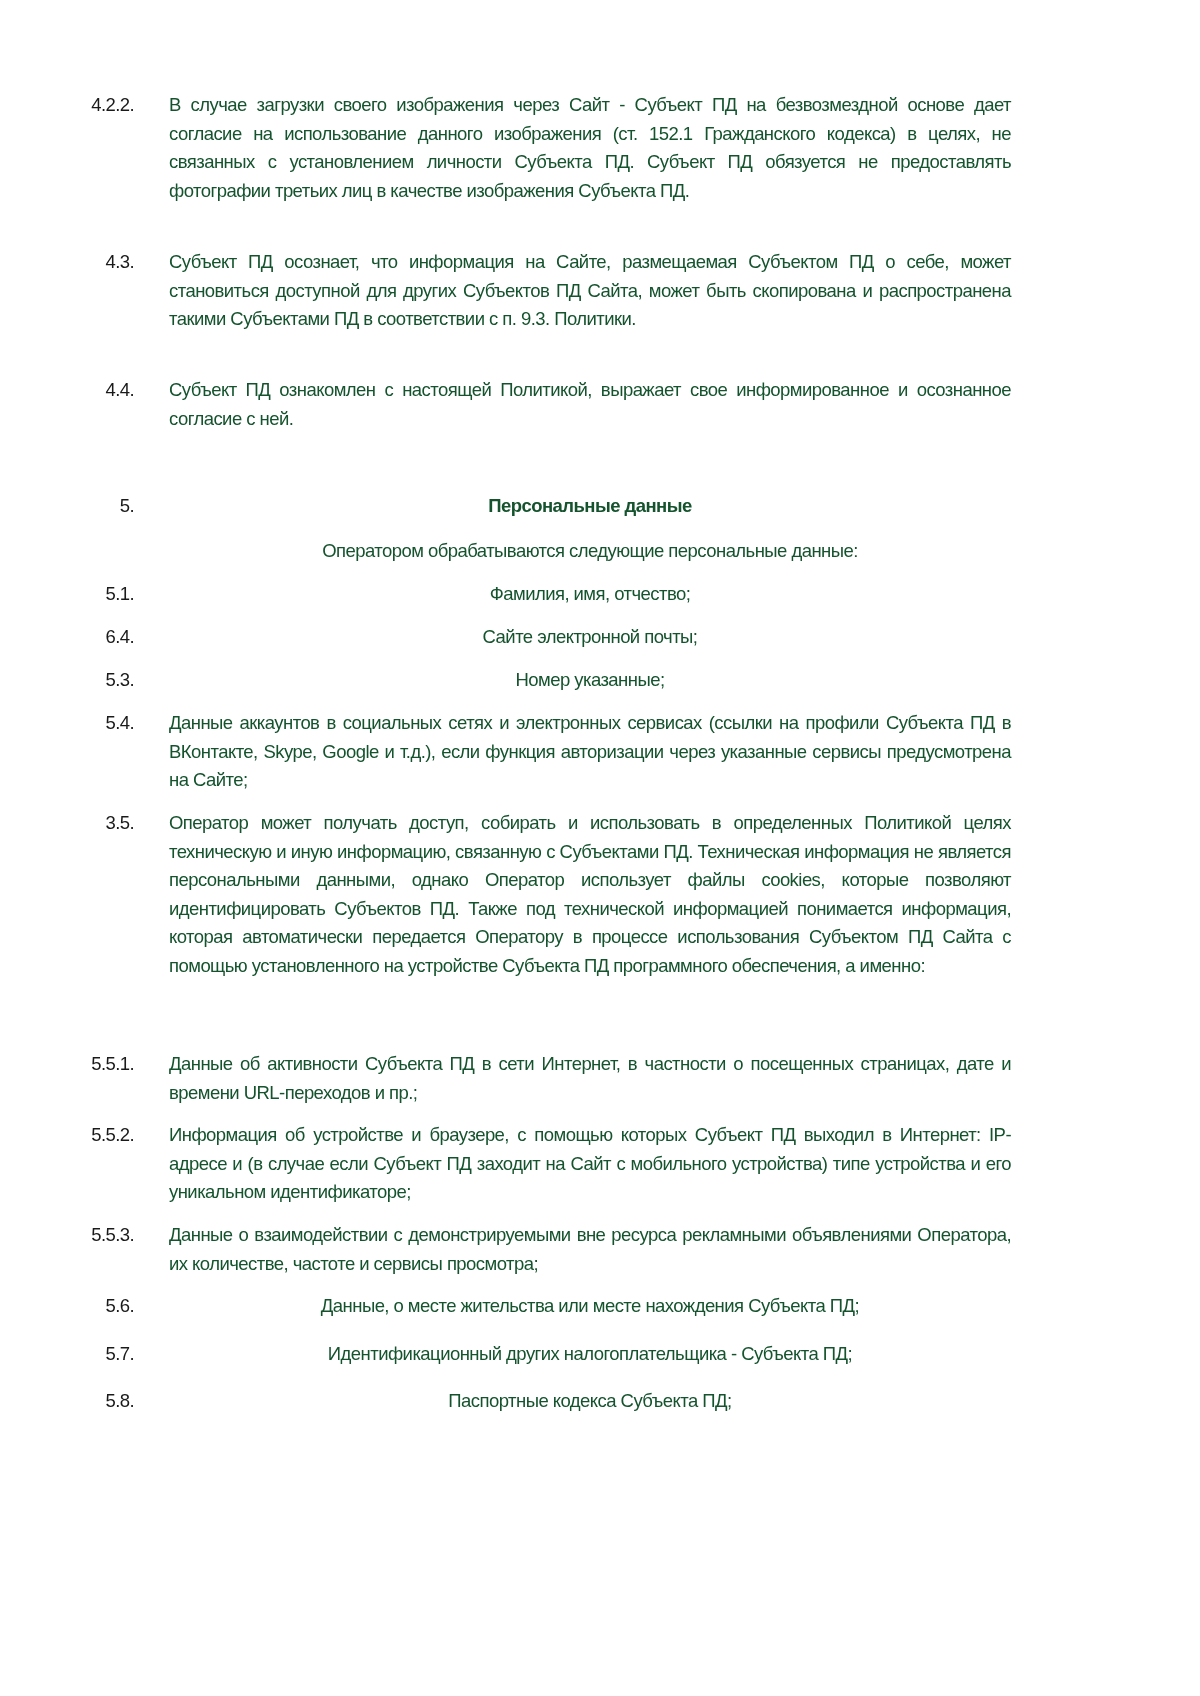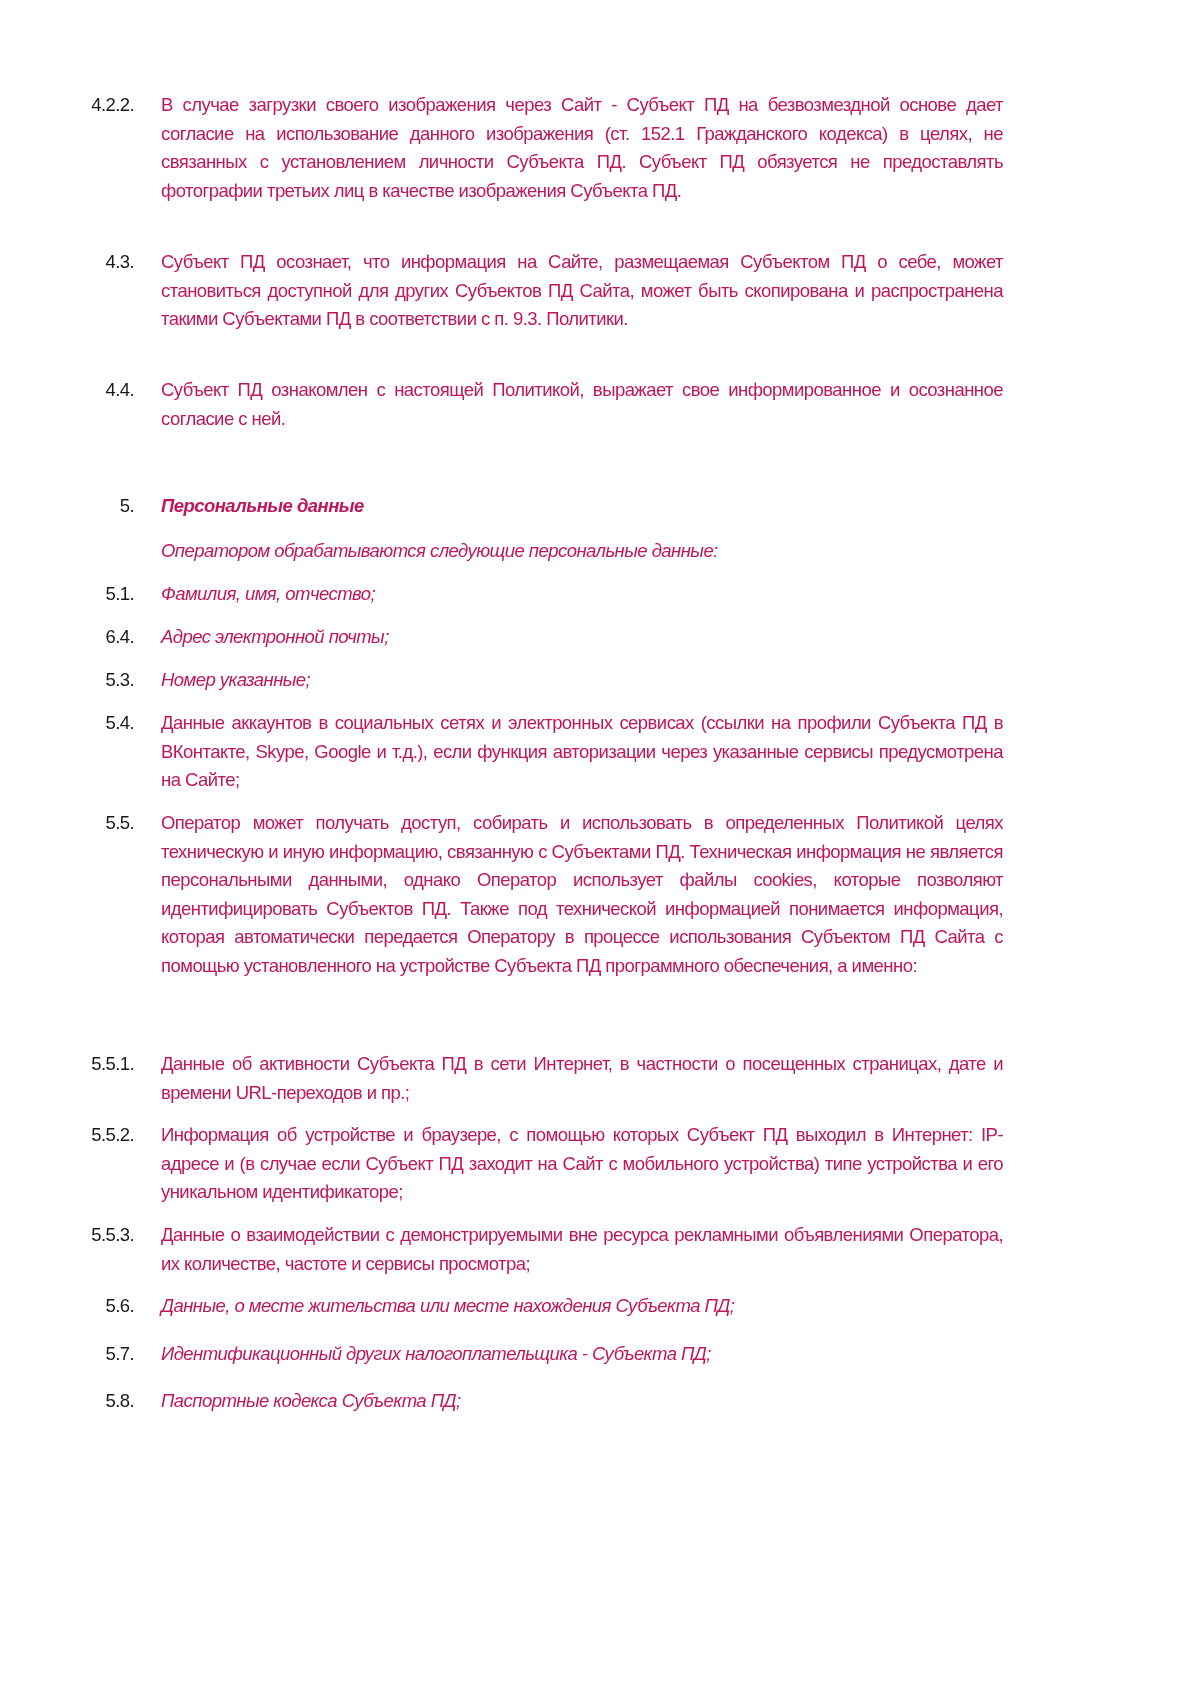"В случае загрузки своего изображения" .txt { color: #be185d -> #14532d; left: 161px -> 169px }
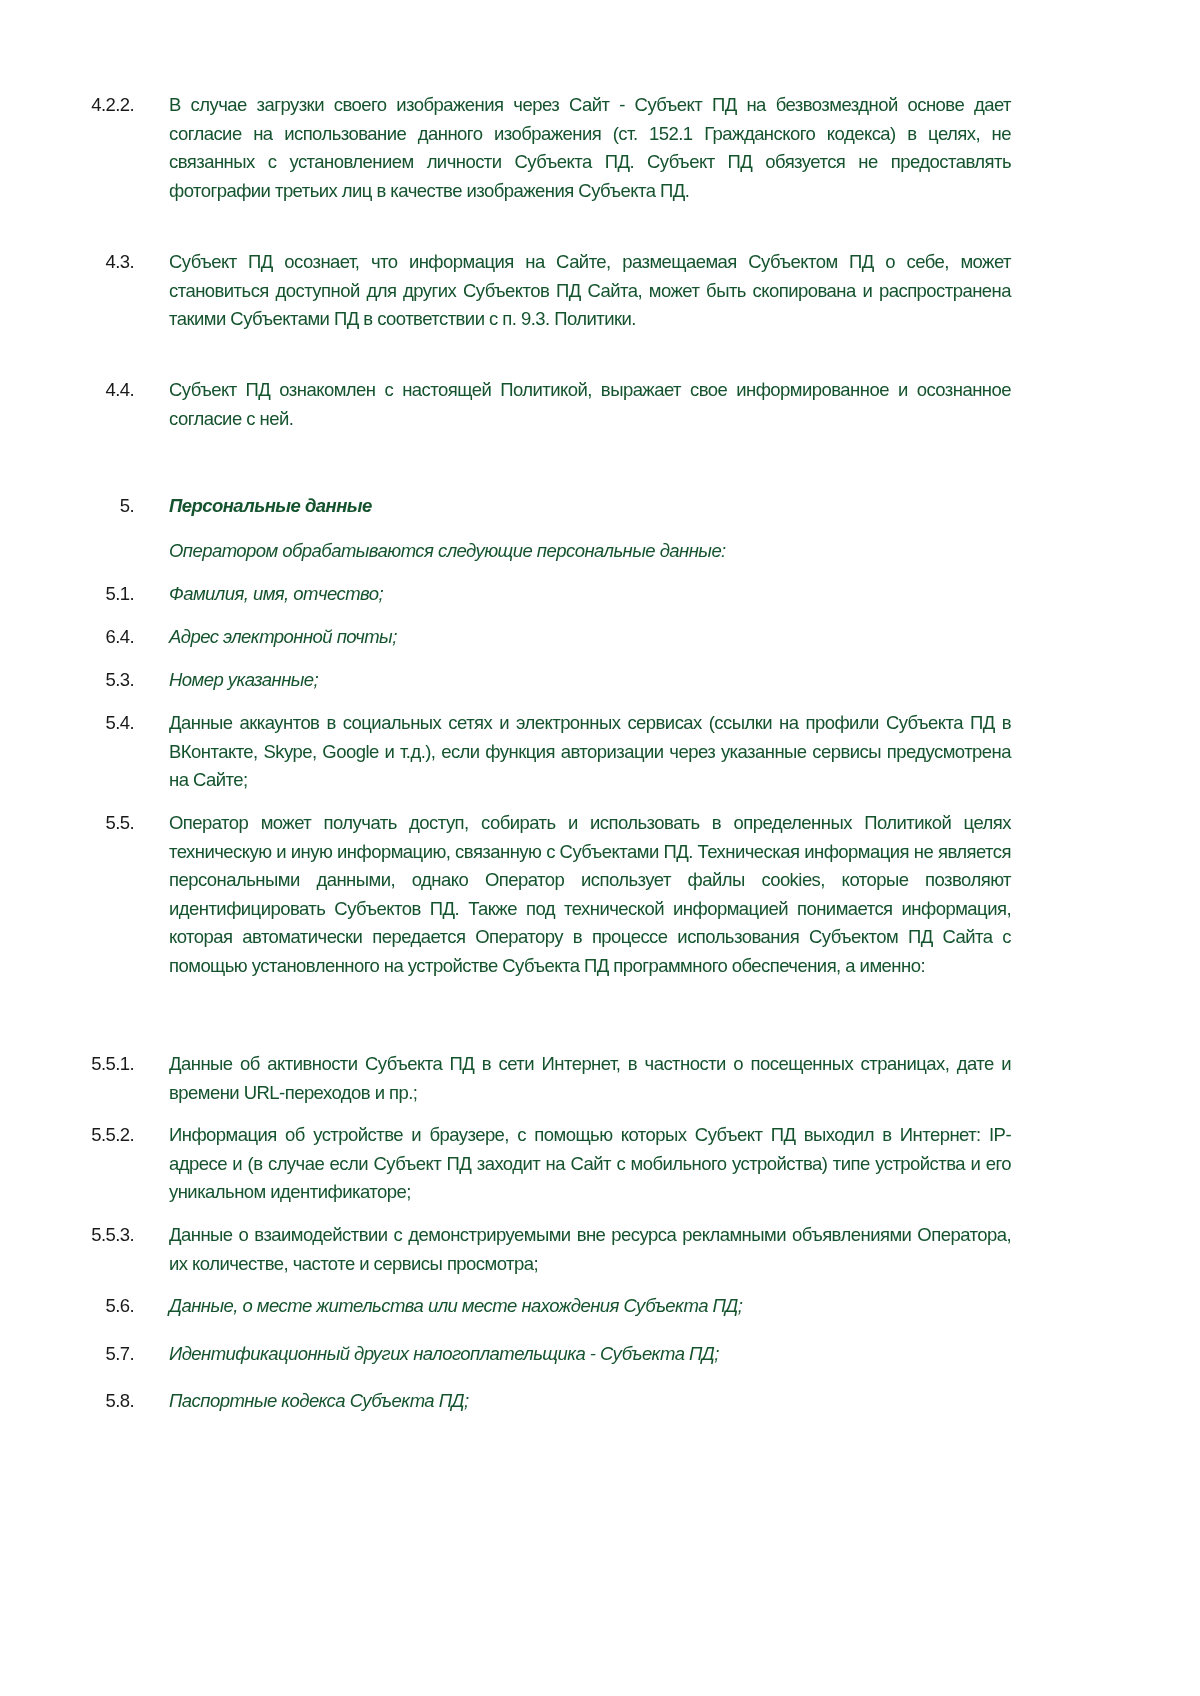"Персональные данные" .txt.nojust { font-style: italic -> none; text-align: left -> center }
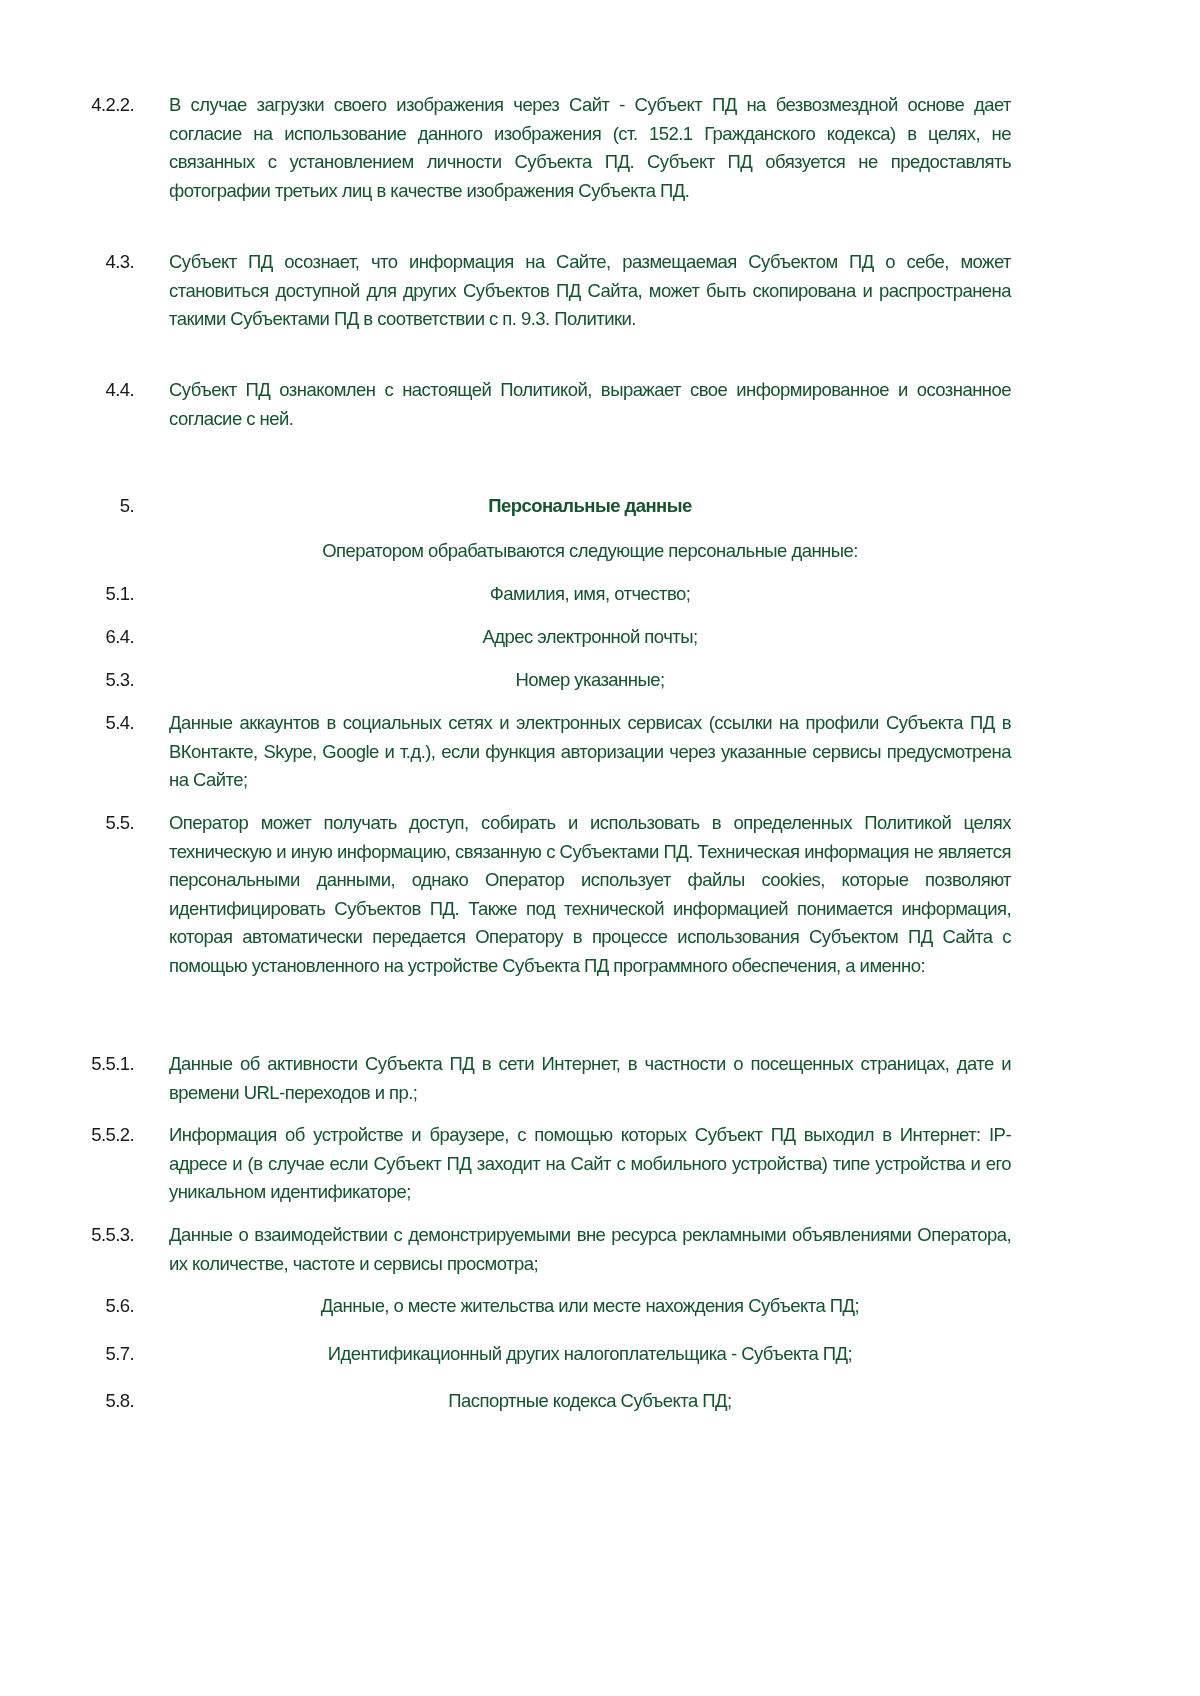"Адрес электронной почты;" div.txt { text: Адрес -> Сайте }
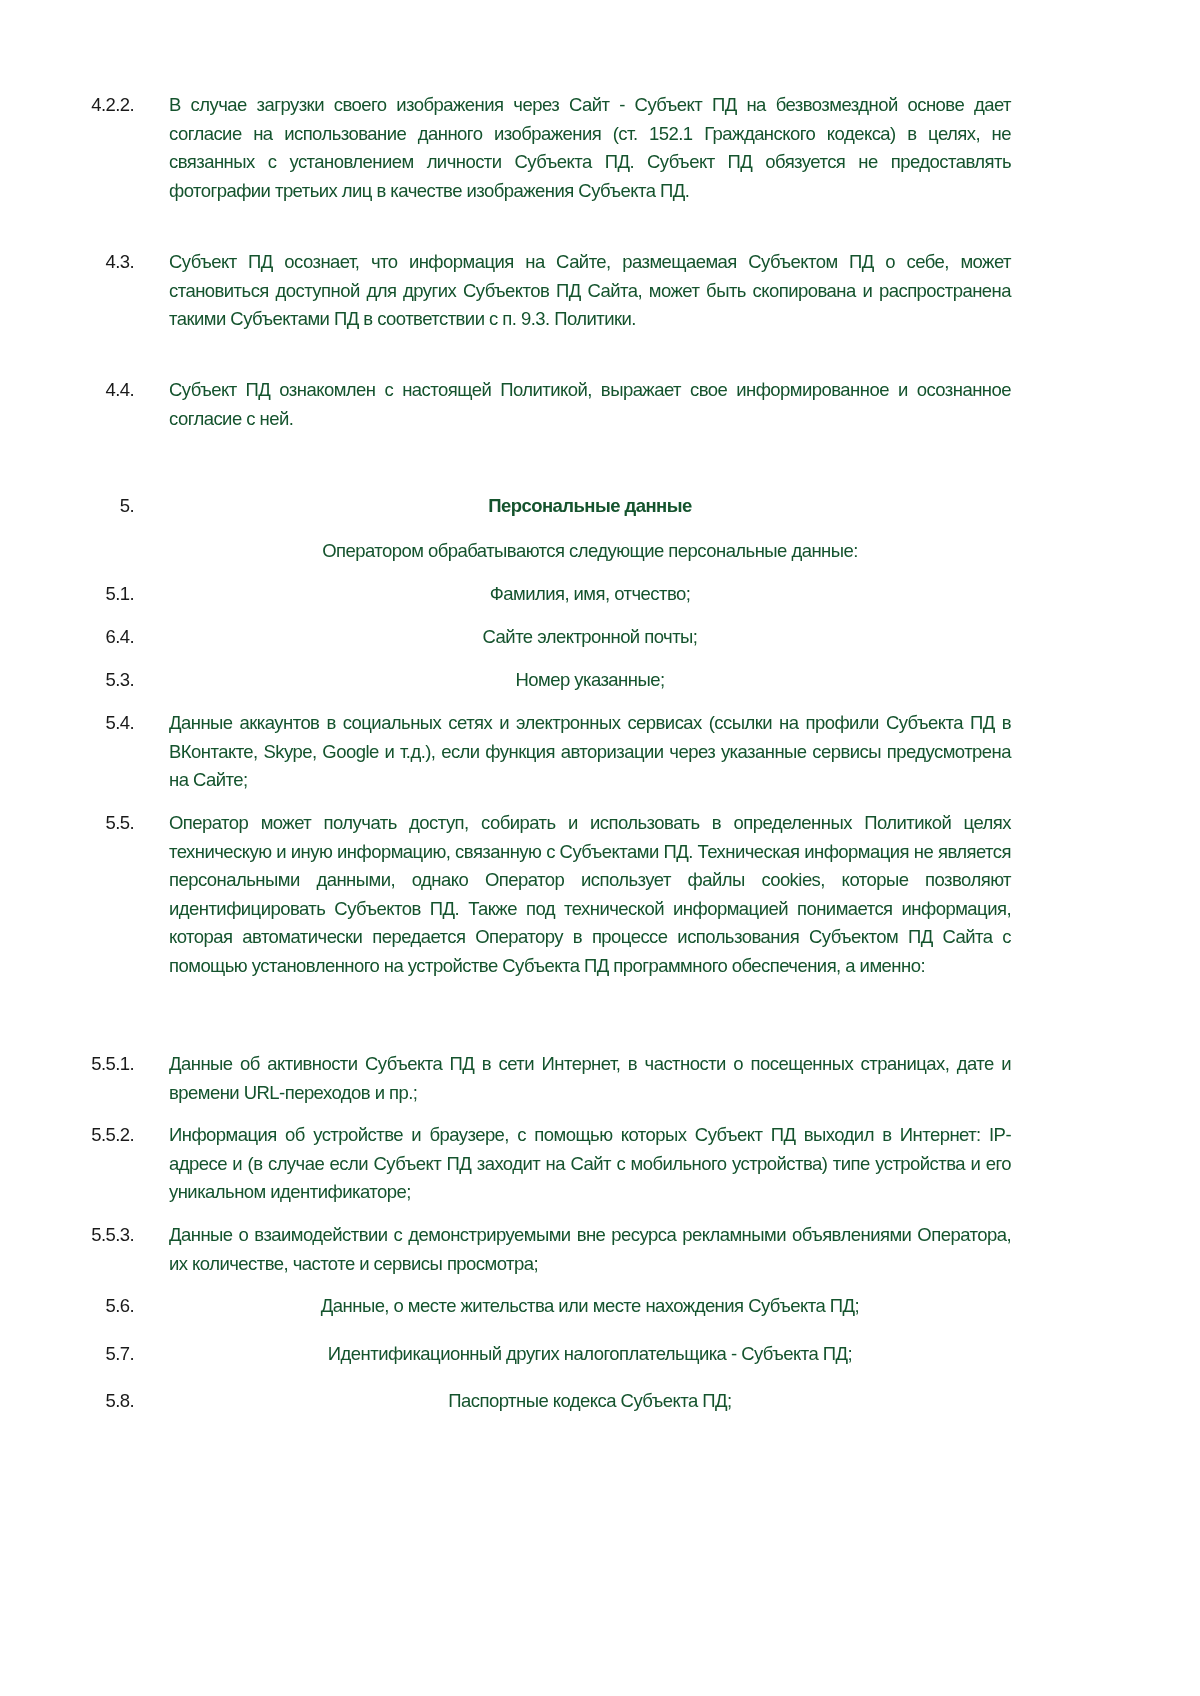"5.5." span.num { text: 5.5 -> 3.5 }
